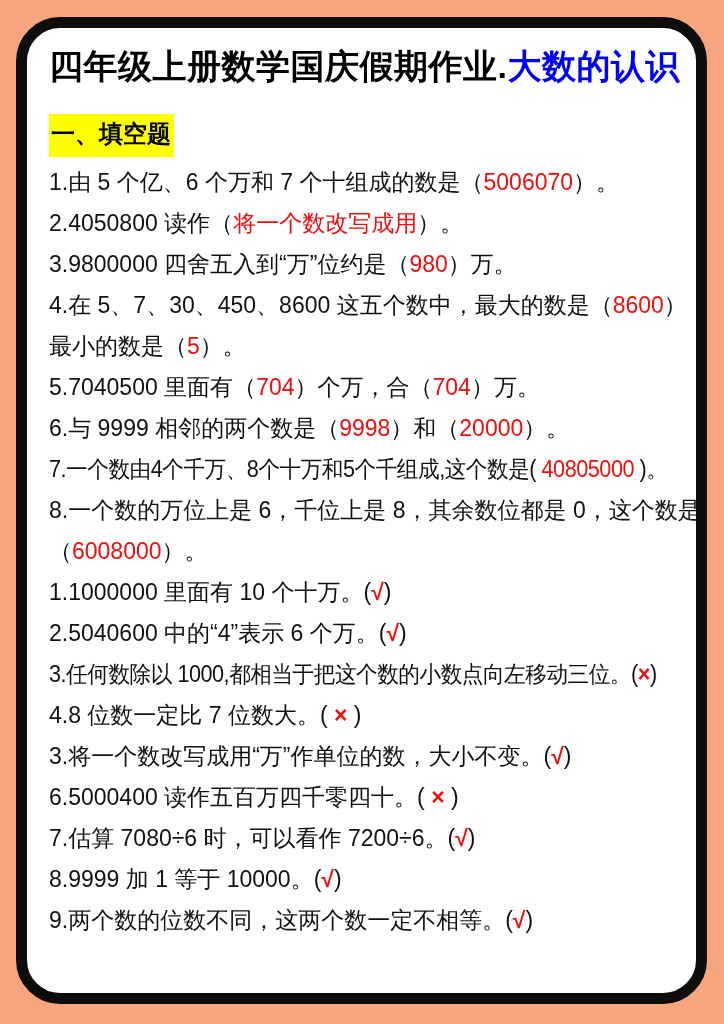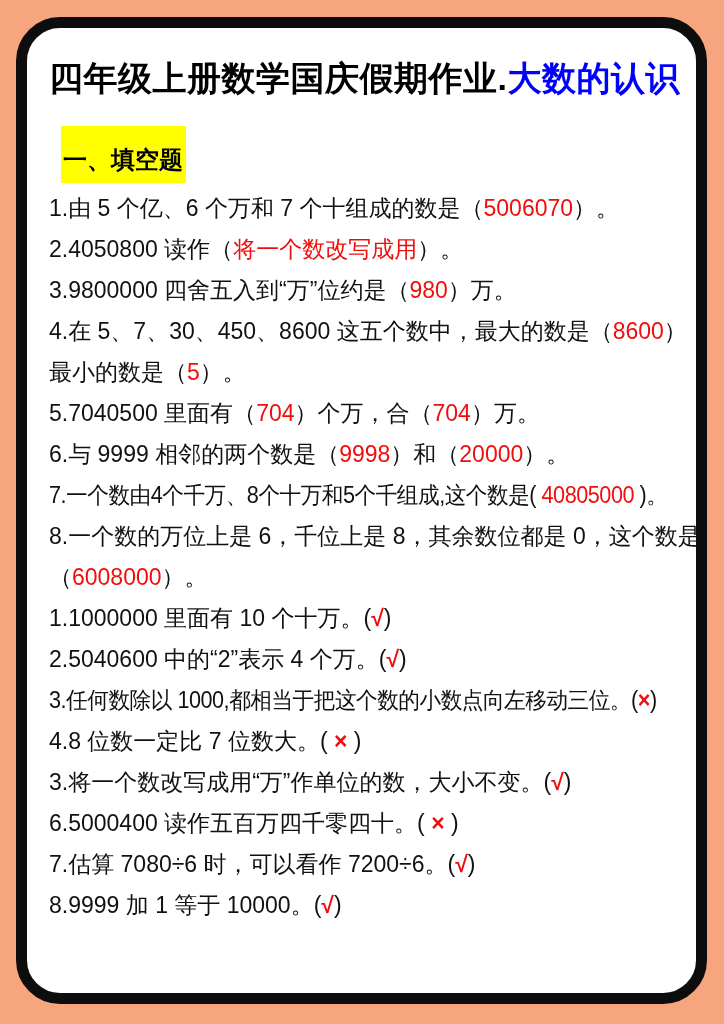"四年级上册数学国庆假期作业.大数的认识" .title { margin-top: 12px -> 0 }
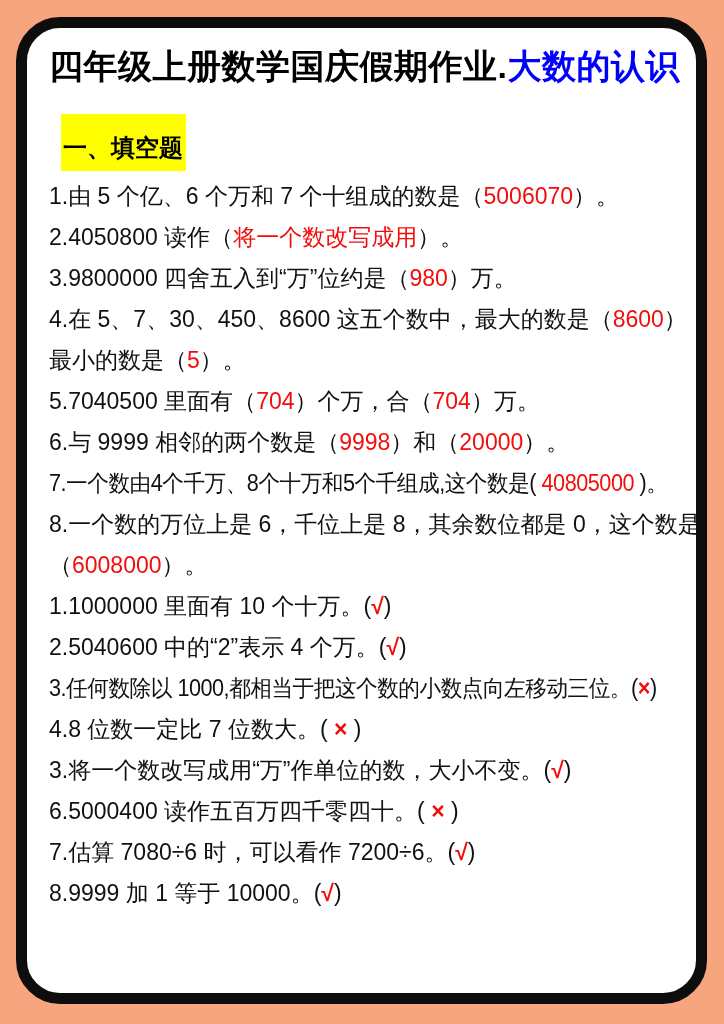"一、填空题" .section-heading { margin: 6px 0 5px 12px -> 6px 0 5px 0; padding: 14px 3px 3px 2px -> 0 3px 3px 2px }
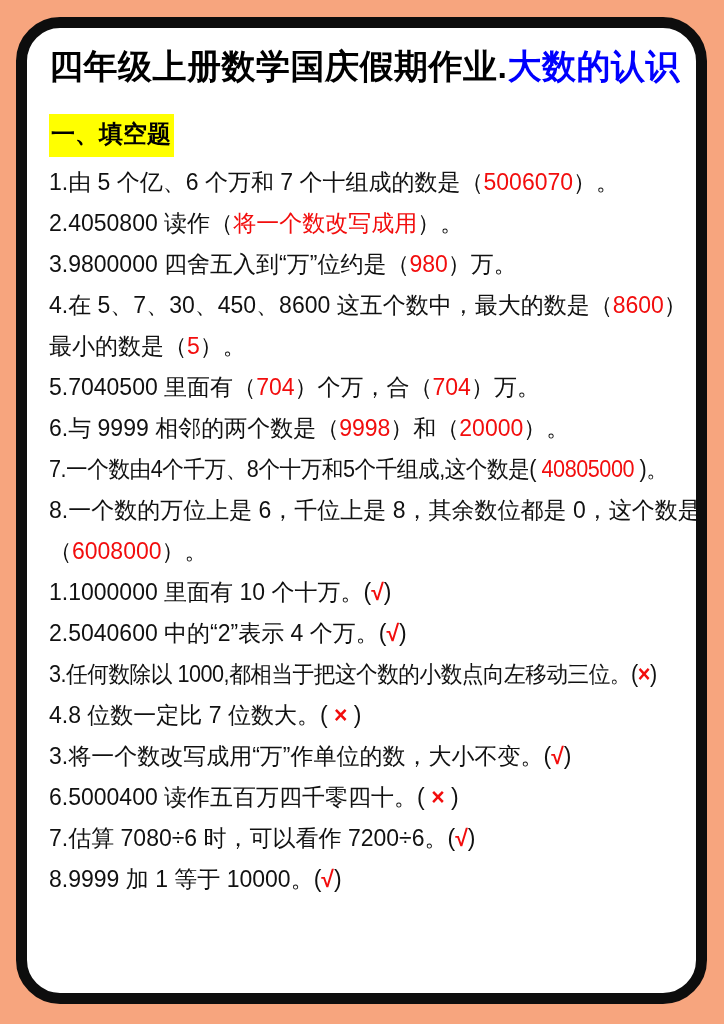"2.5040600 中的“2”表示 4 个万。(" span { text: 2”表示 4 -> 4”表示 6 }
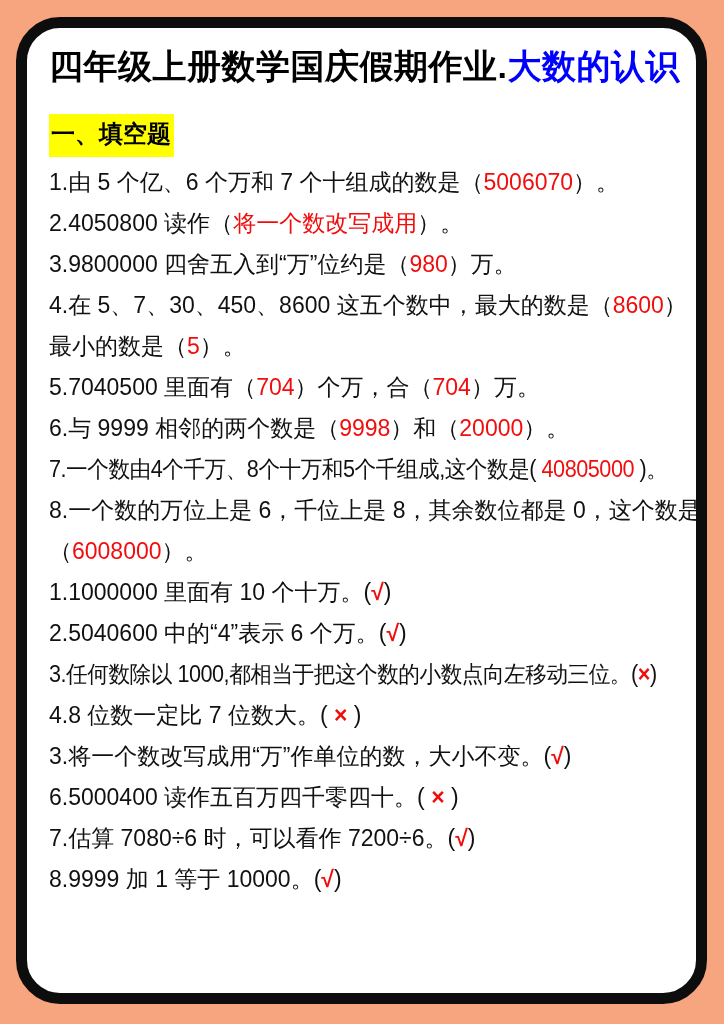"9.两个数的位数不同，这两个数一定不相等。(√)" div.row { html: none -> <div><span>9.两个数的位数不同，这两个数一定不相等。(</span><span>√</span><span>)</span></div> }
